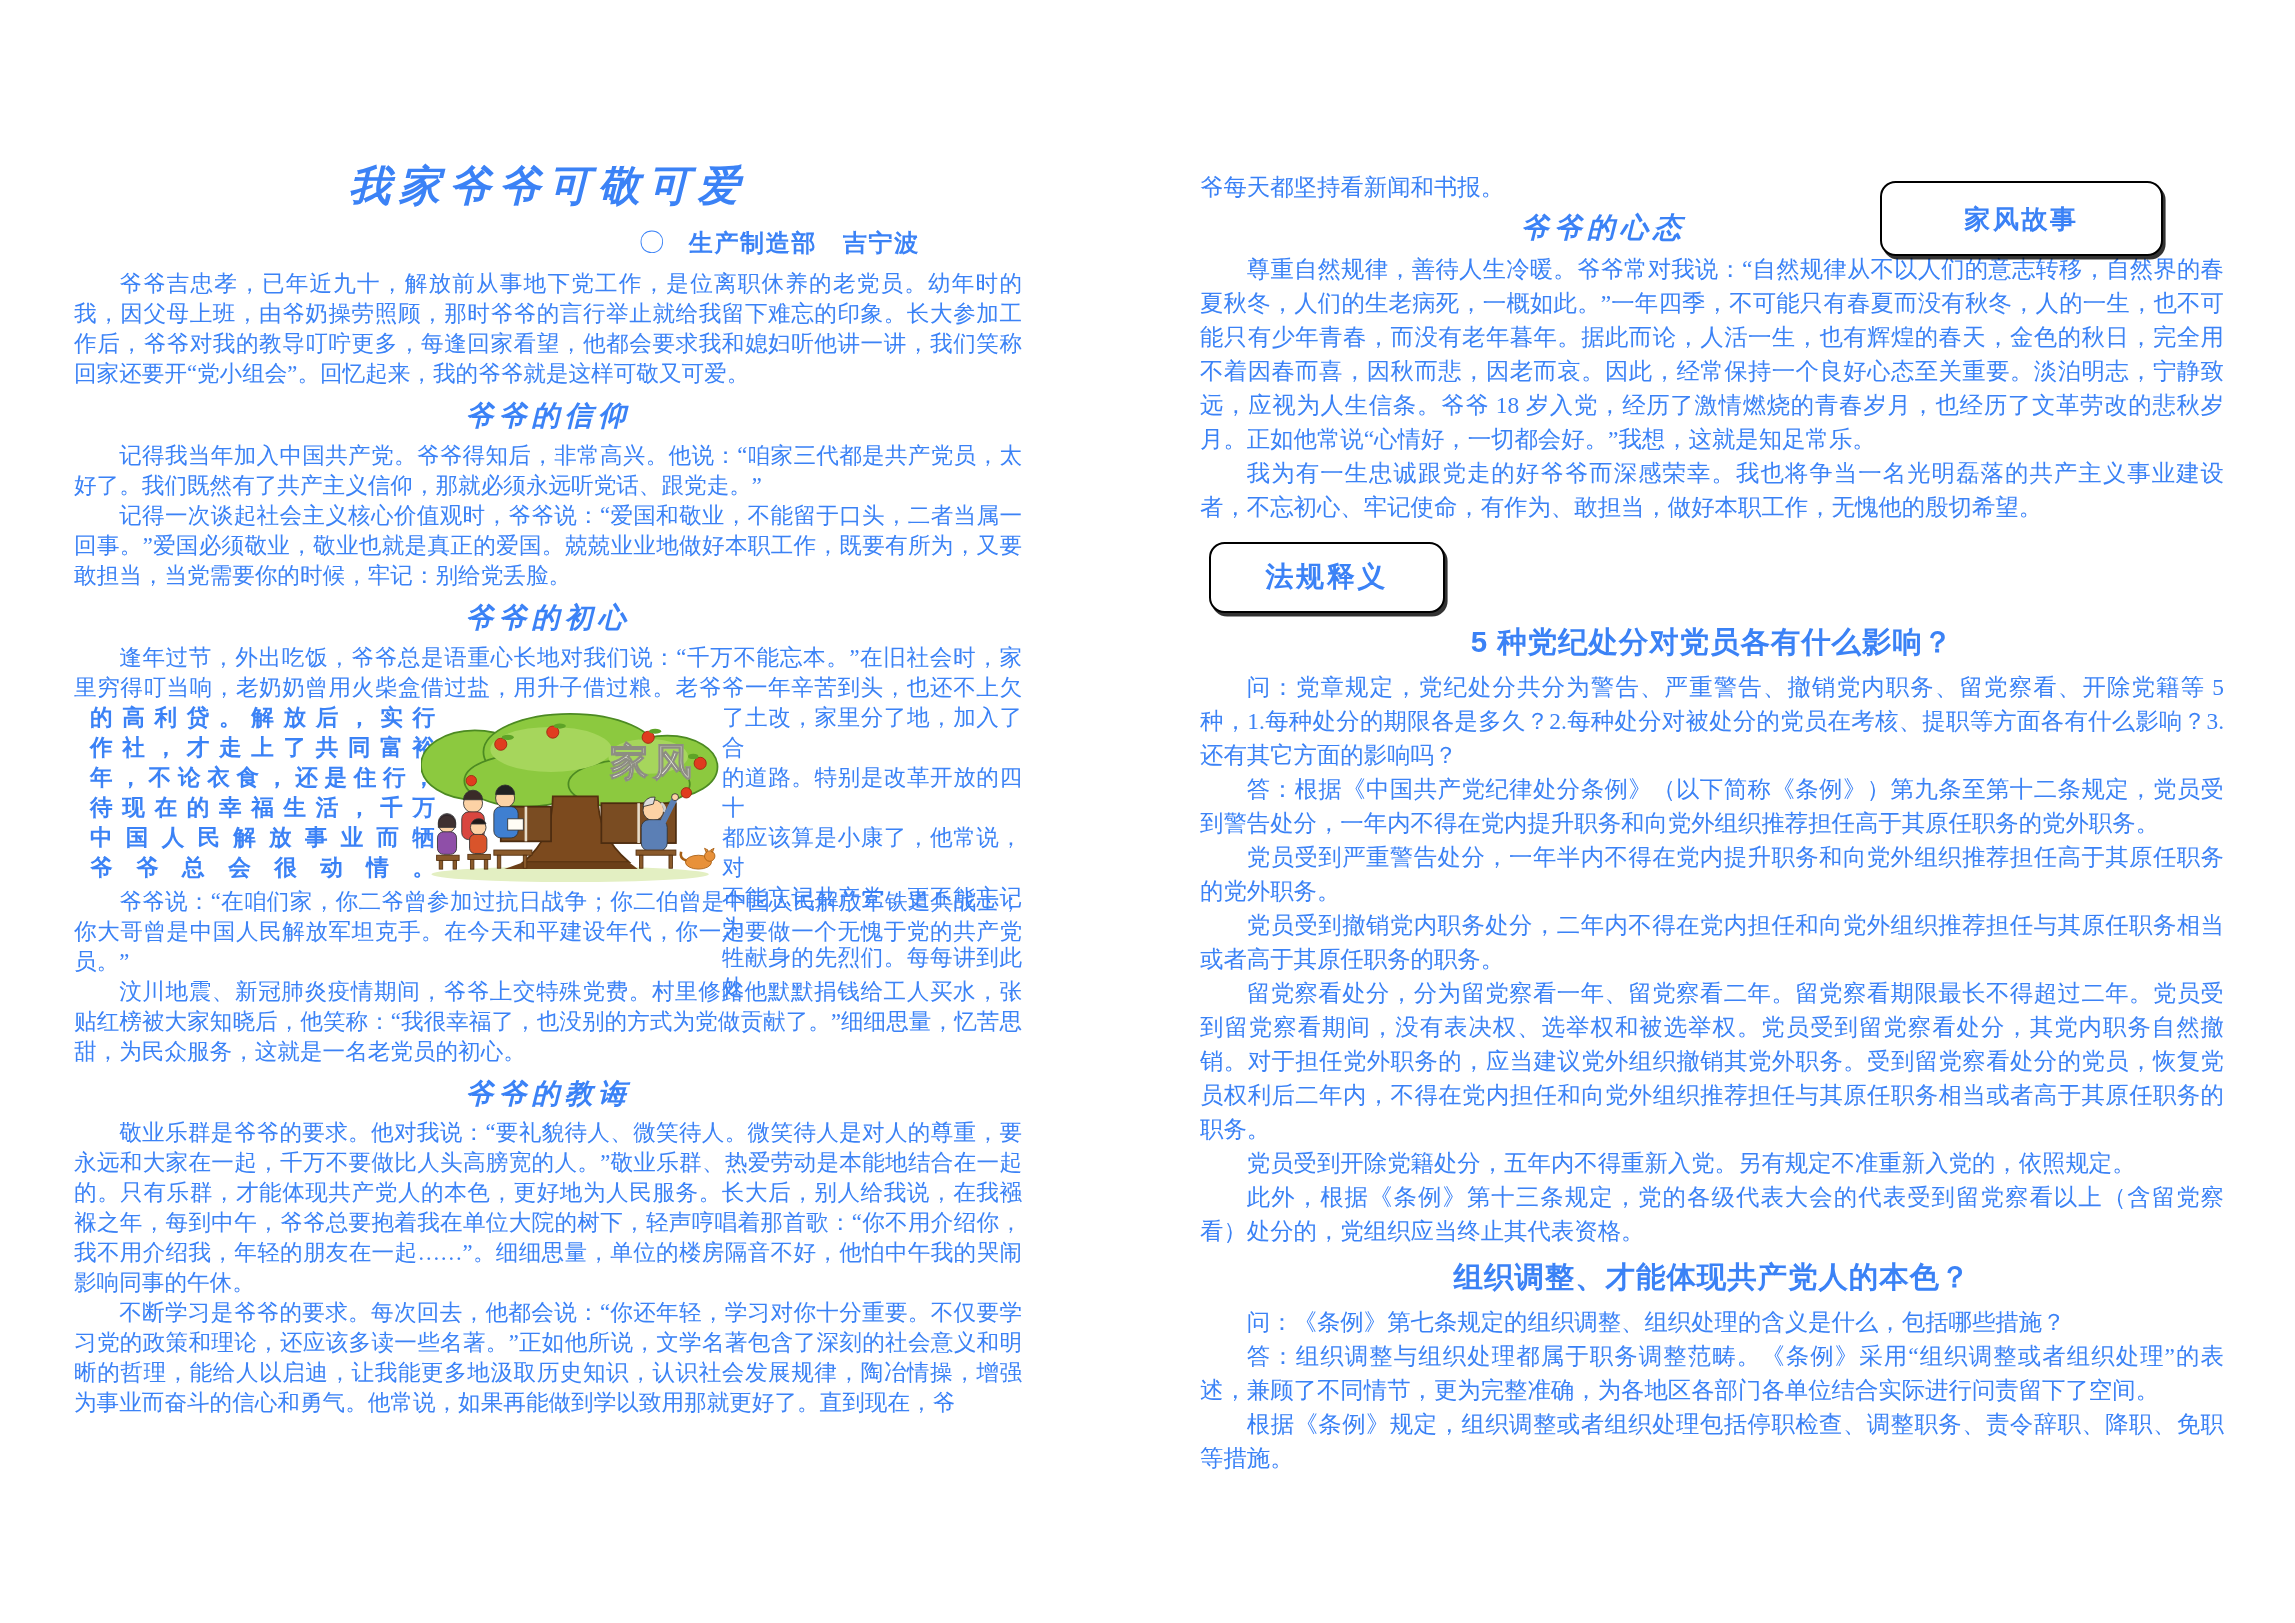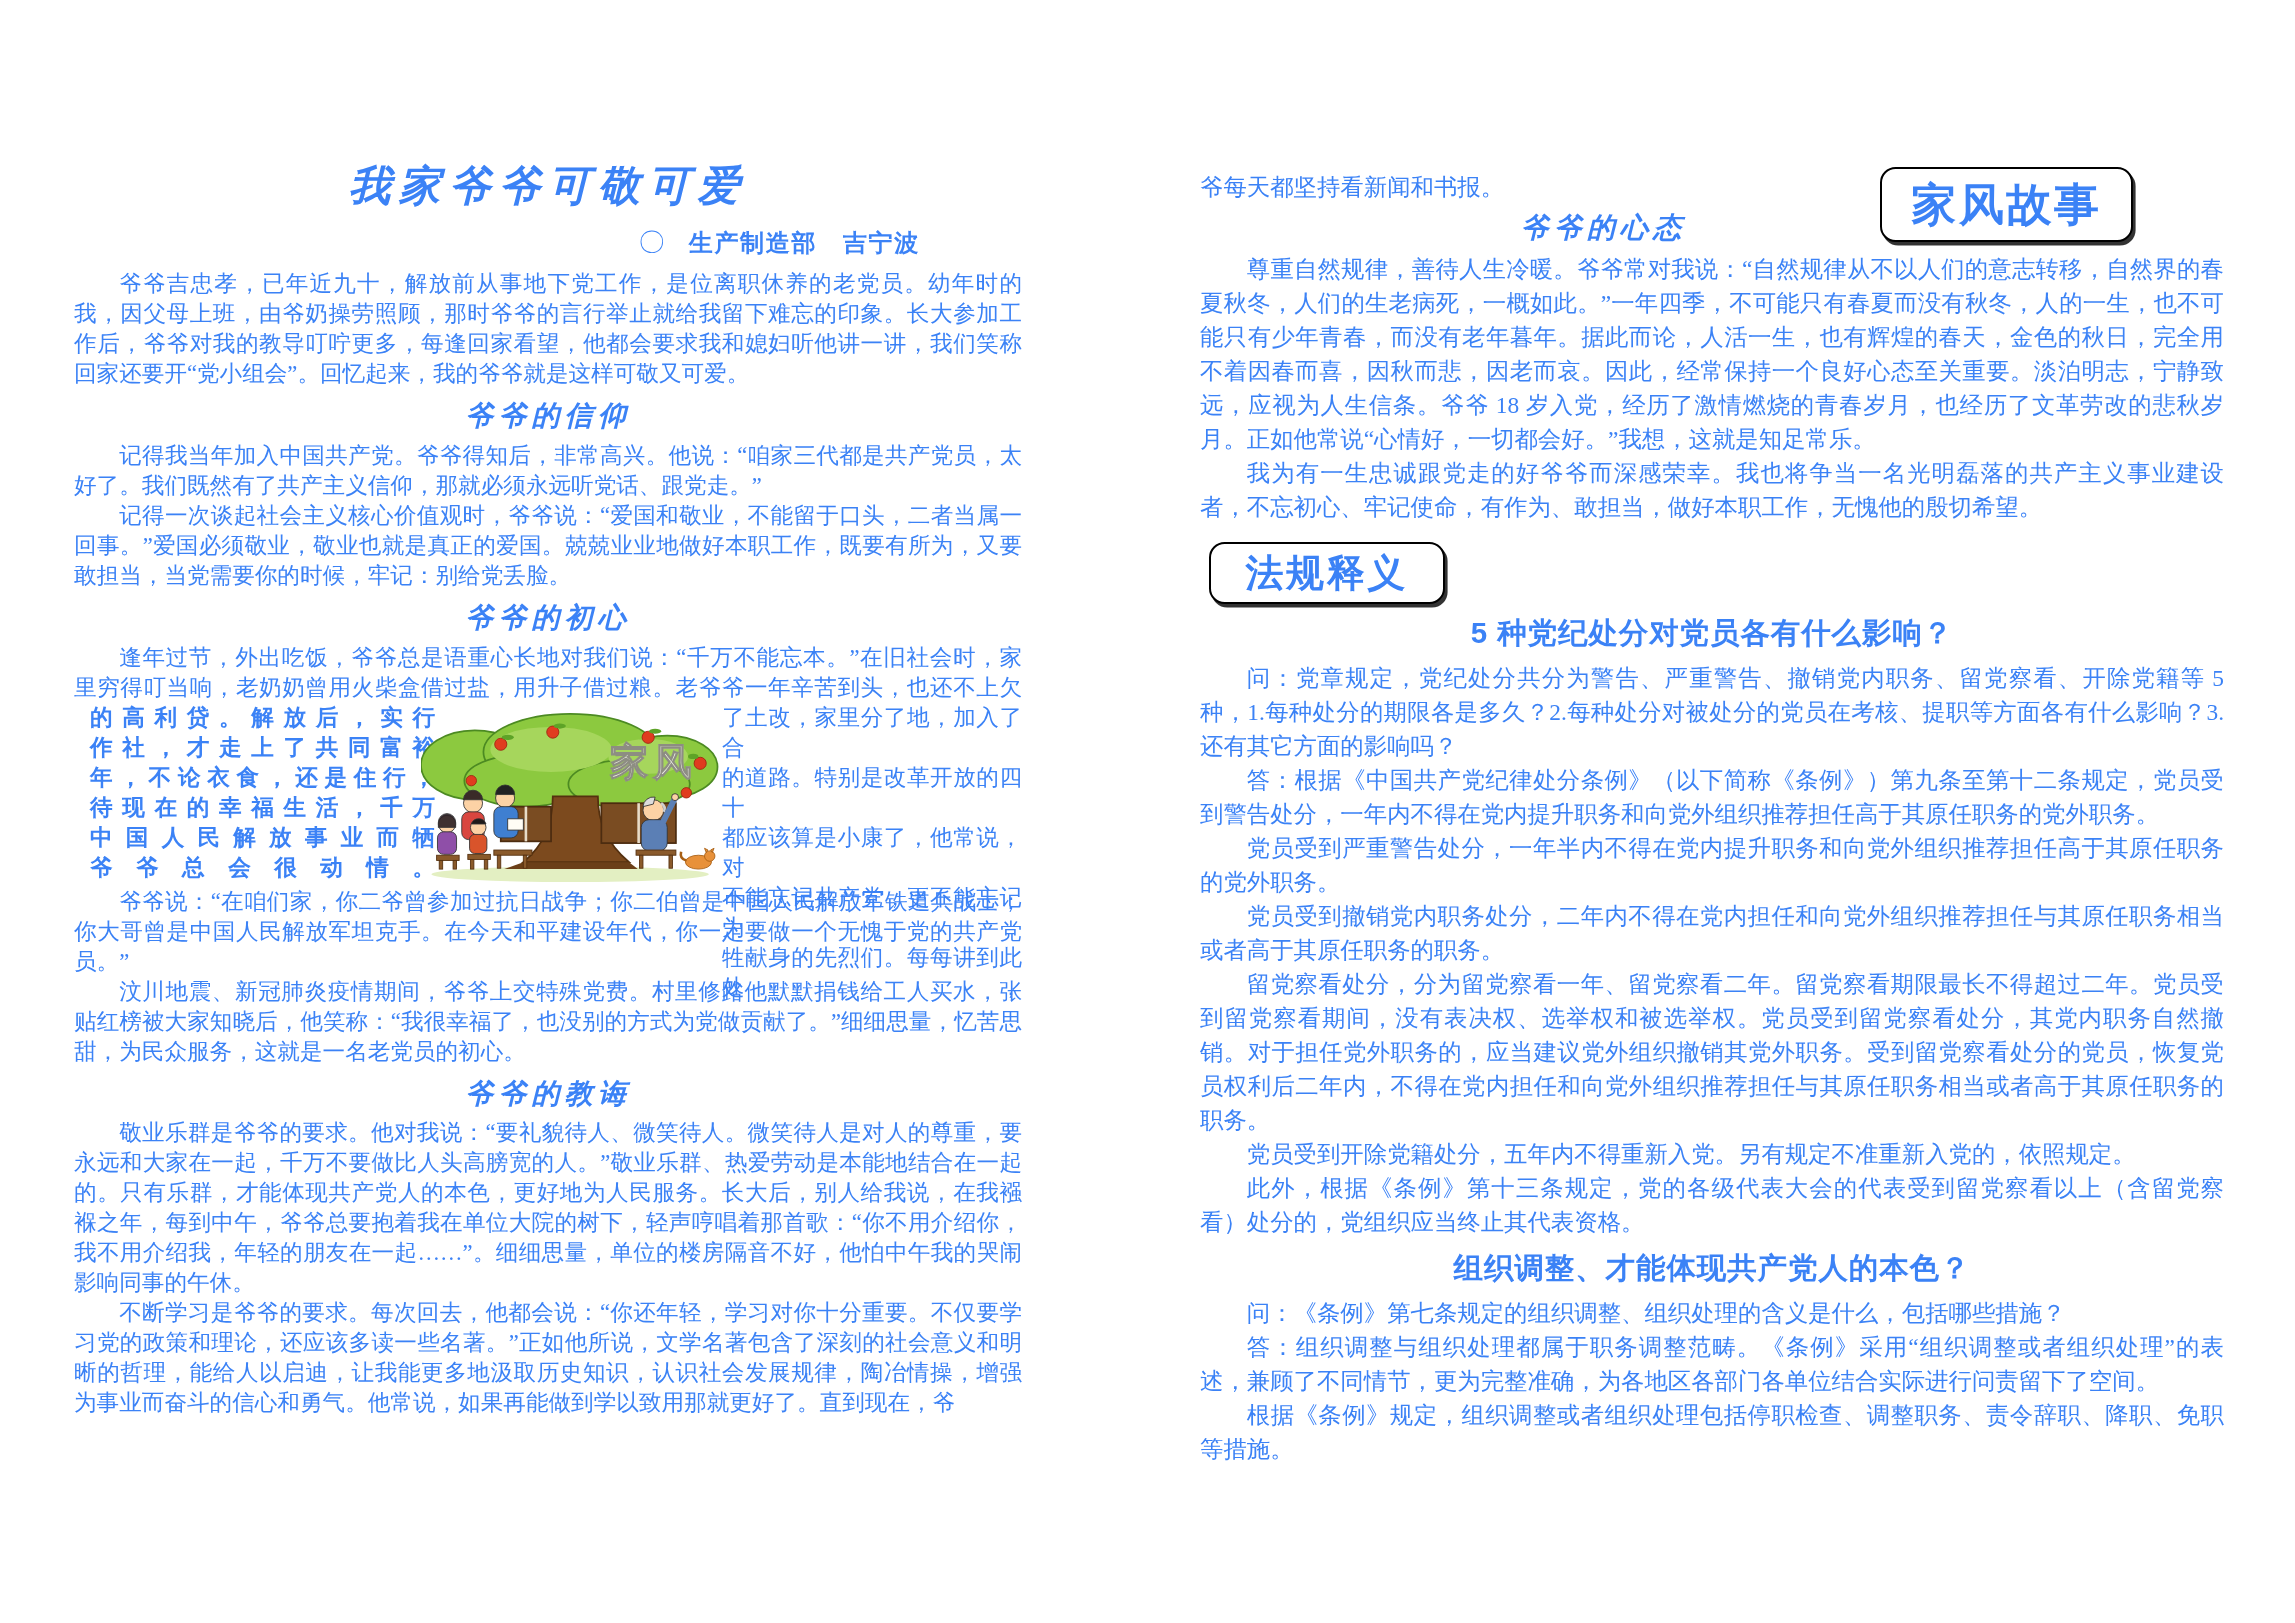"家风故事" .badge-family { font-size: 45px -> 26px; top: 167px -> 181px; width: 253px -> 283px }
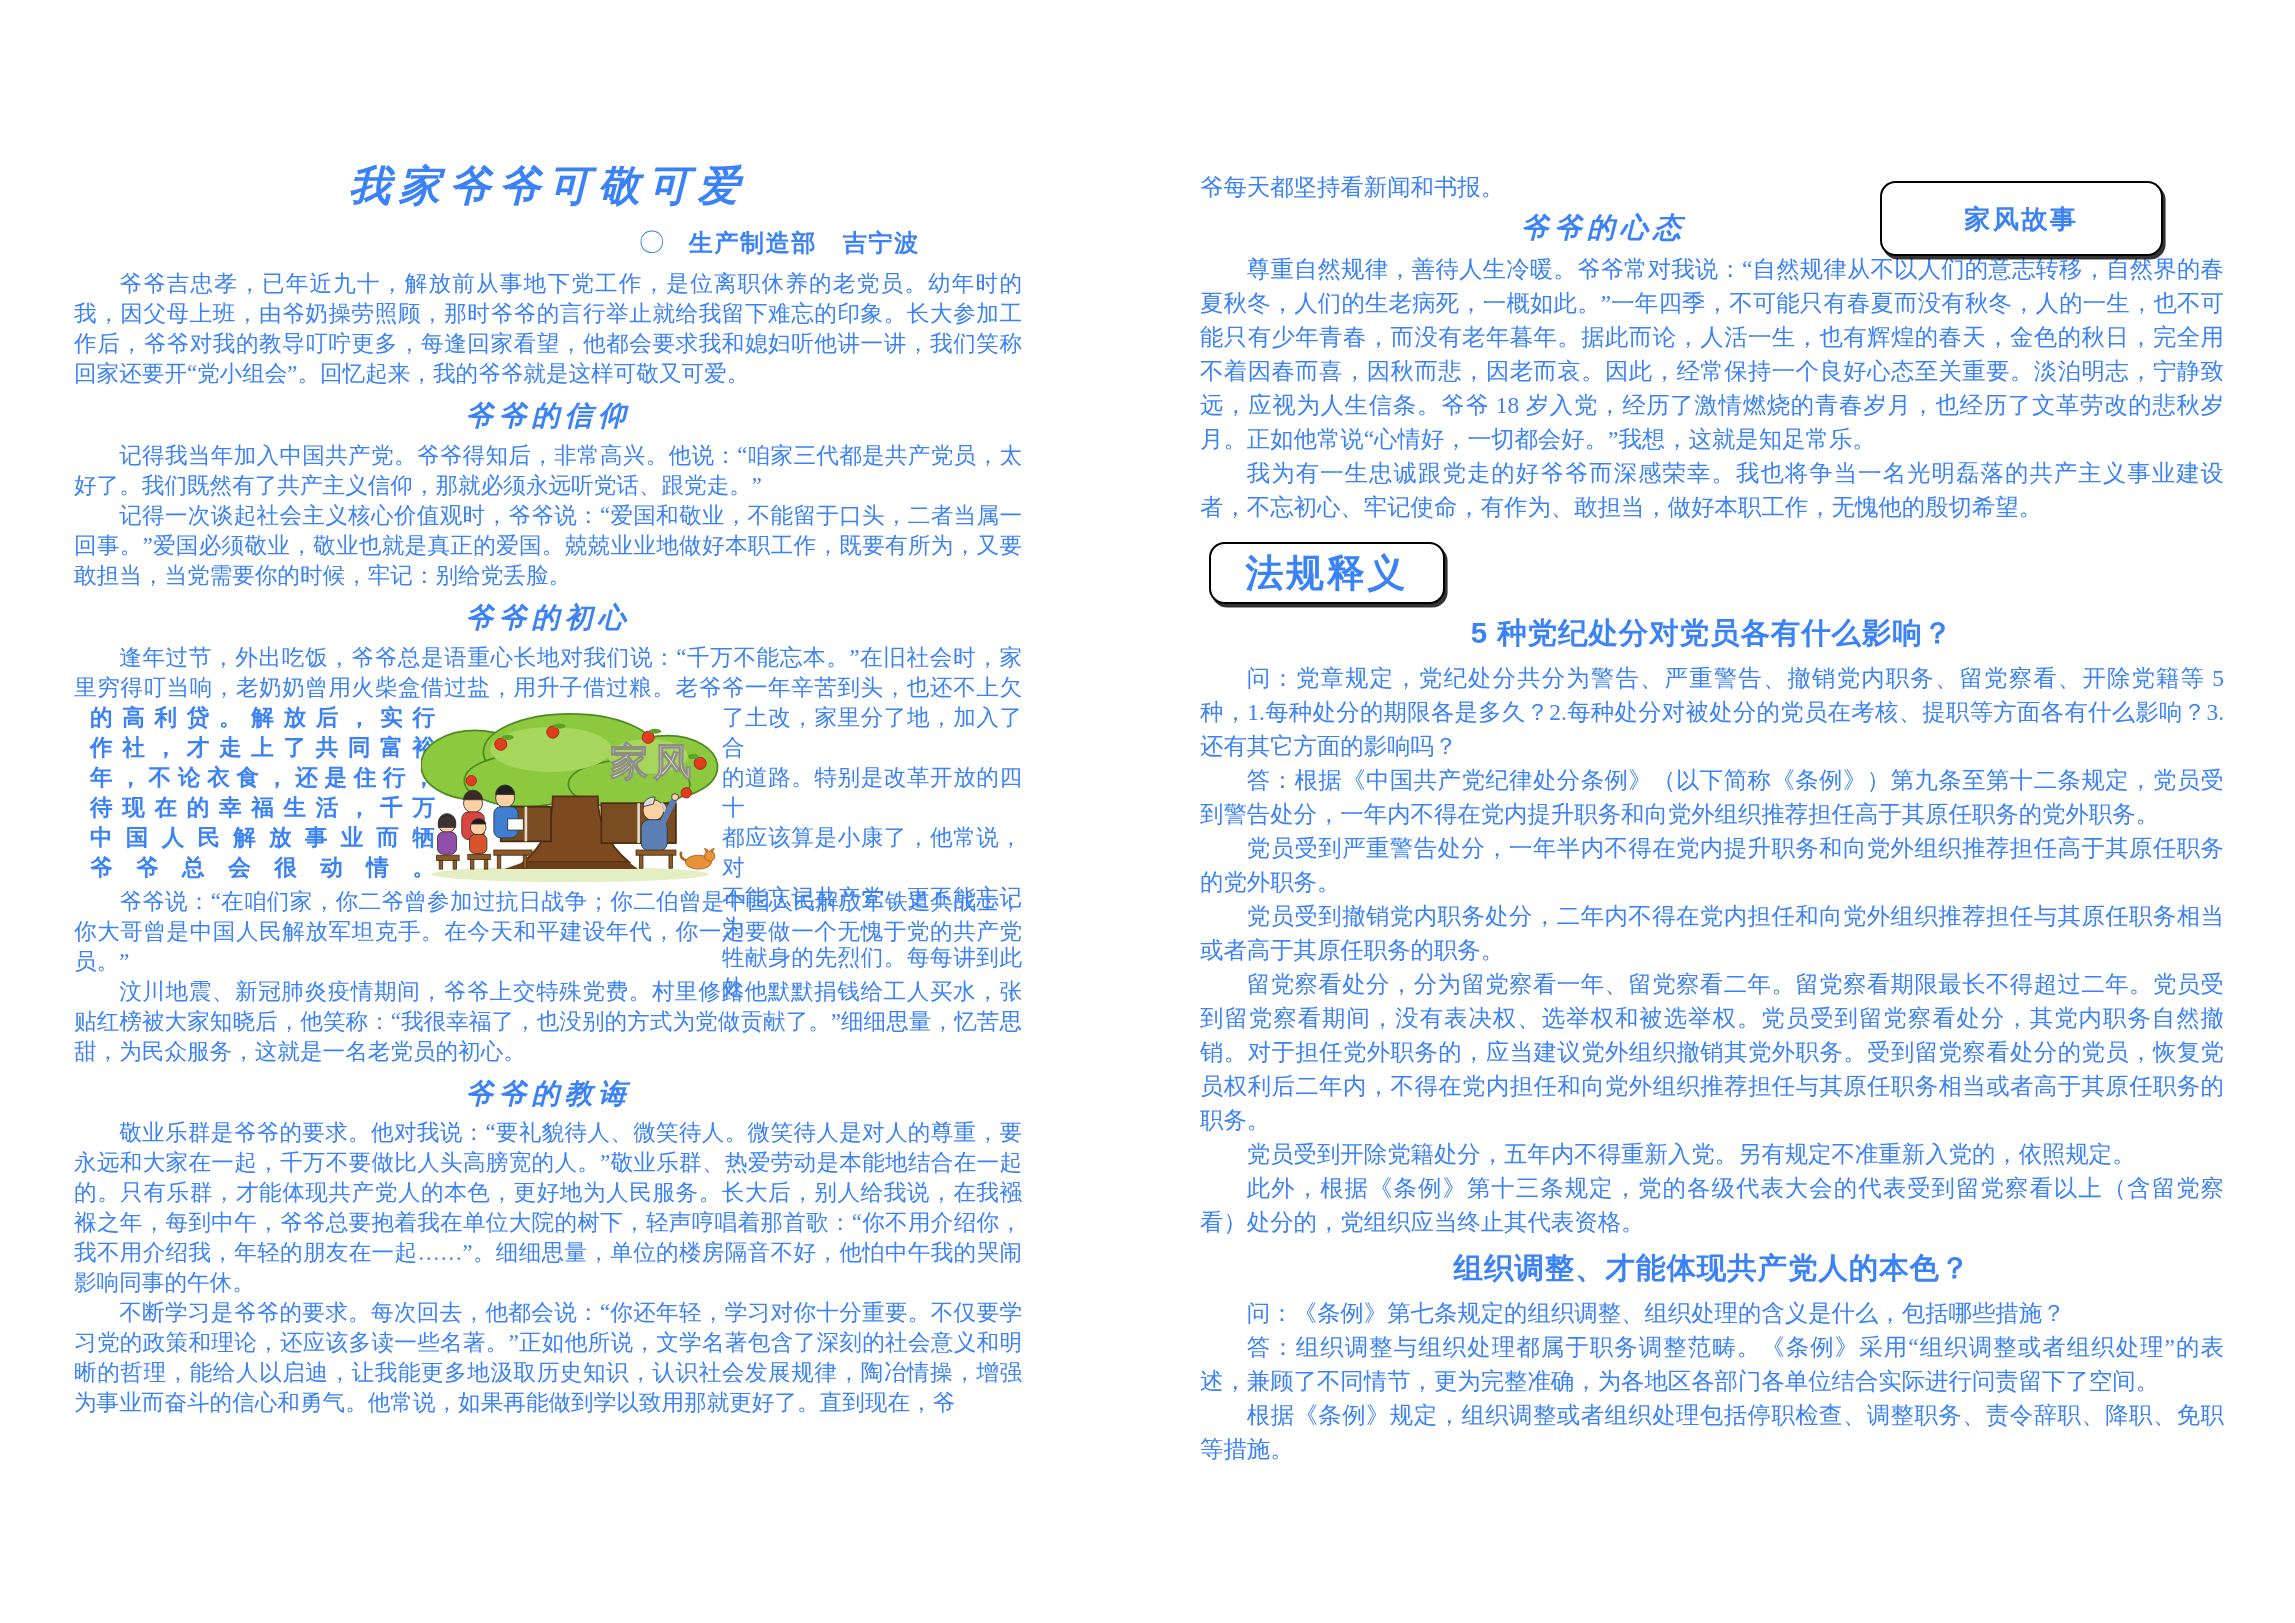"法规释义" .badge-law { font-size: 38px -> 28px; height: 62px -> 71px }
